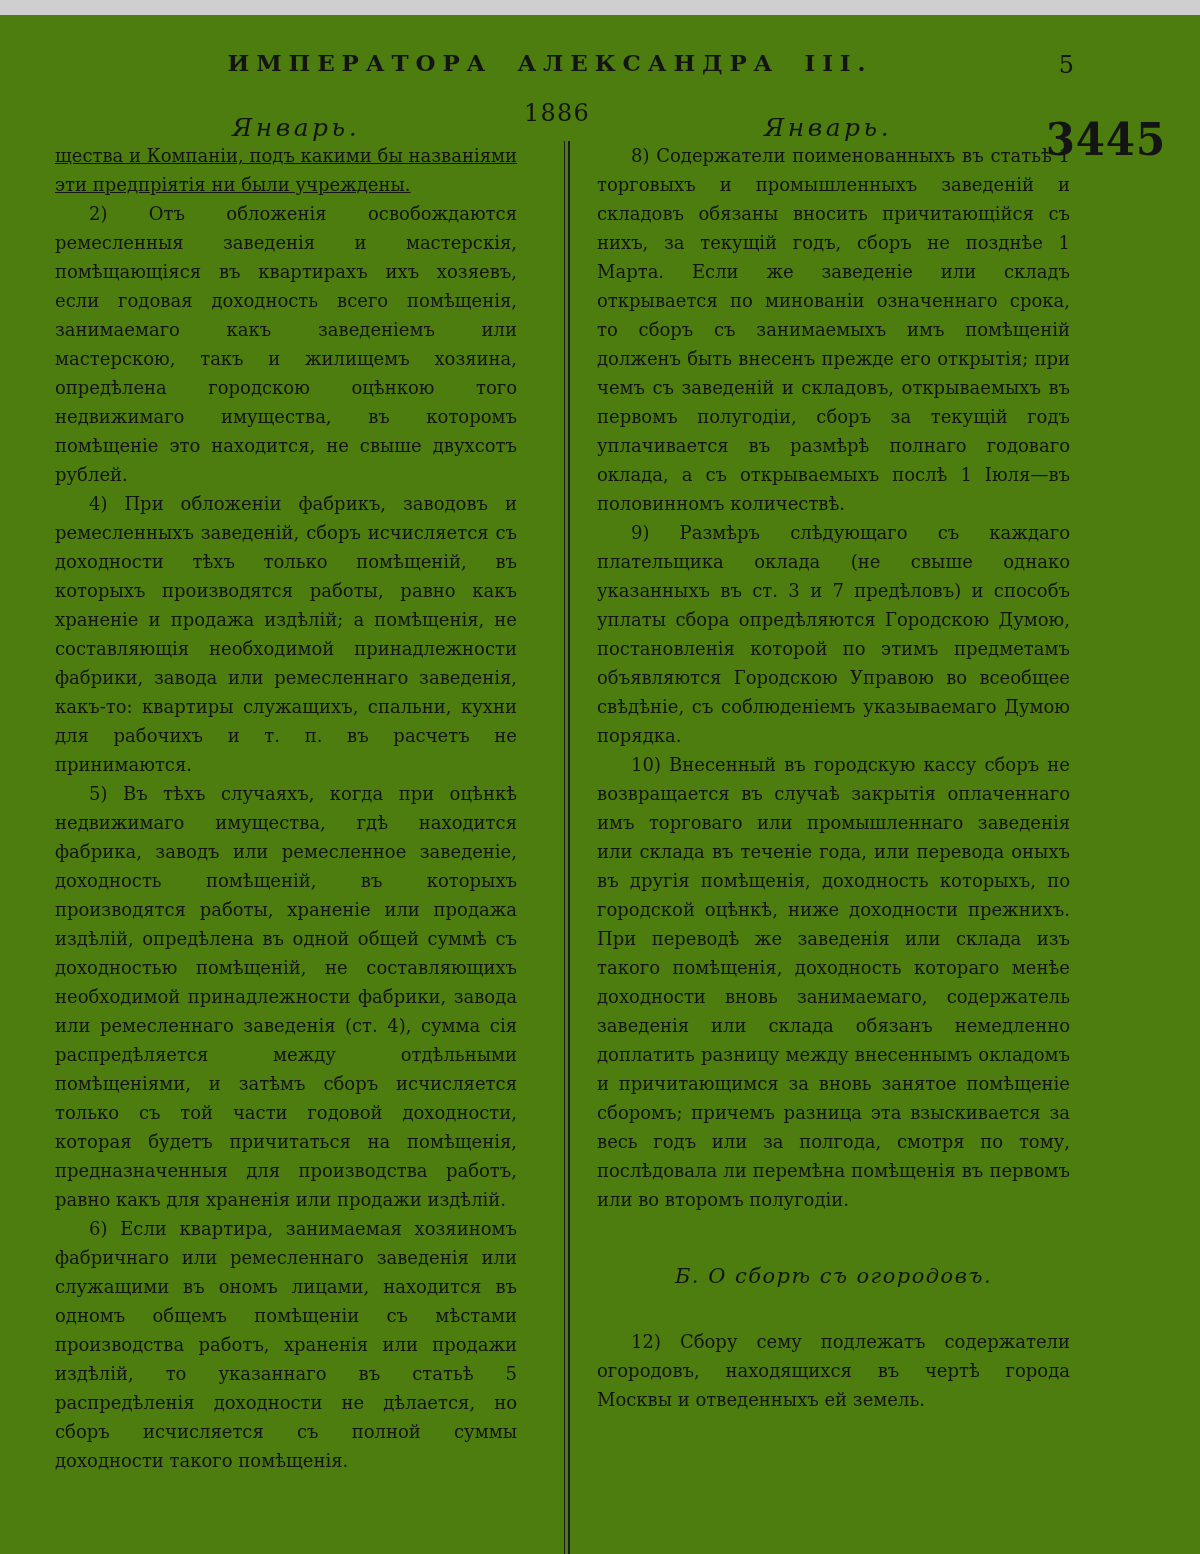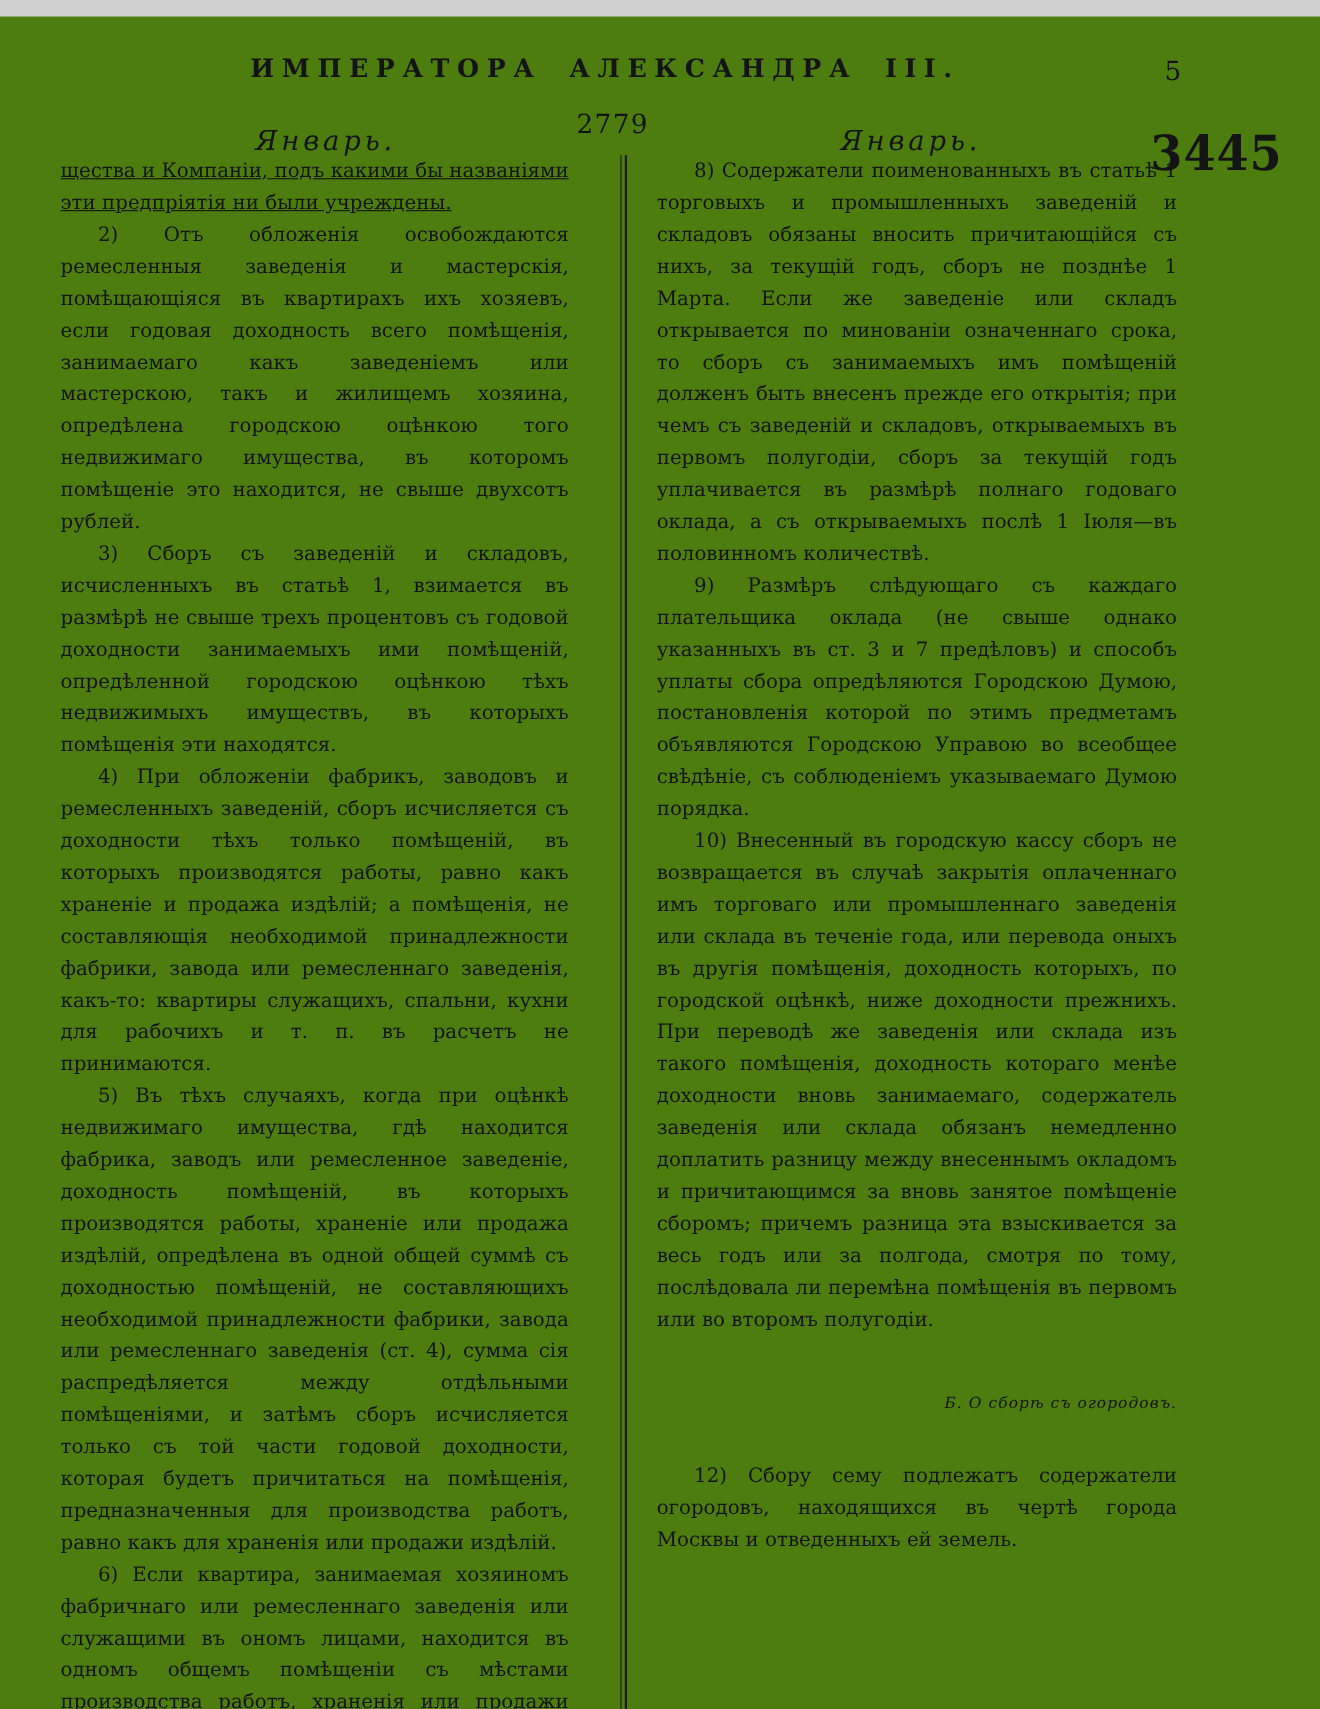"2779" div.year { text: 2779 -> 1886 }
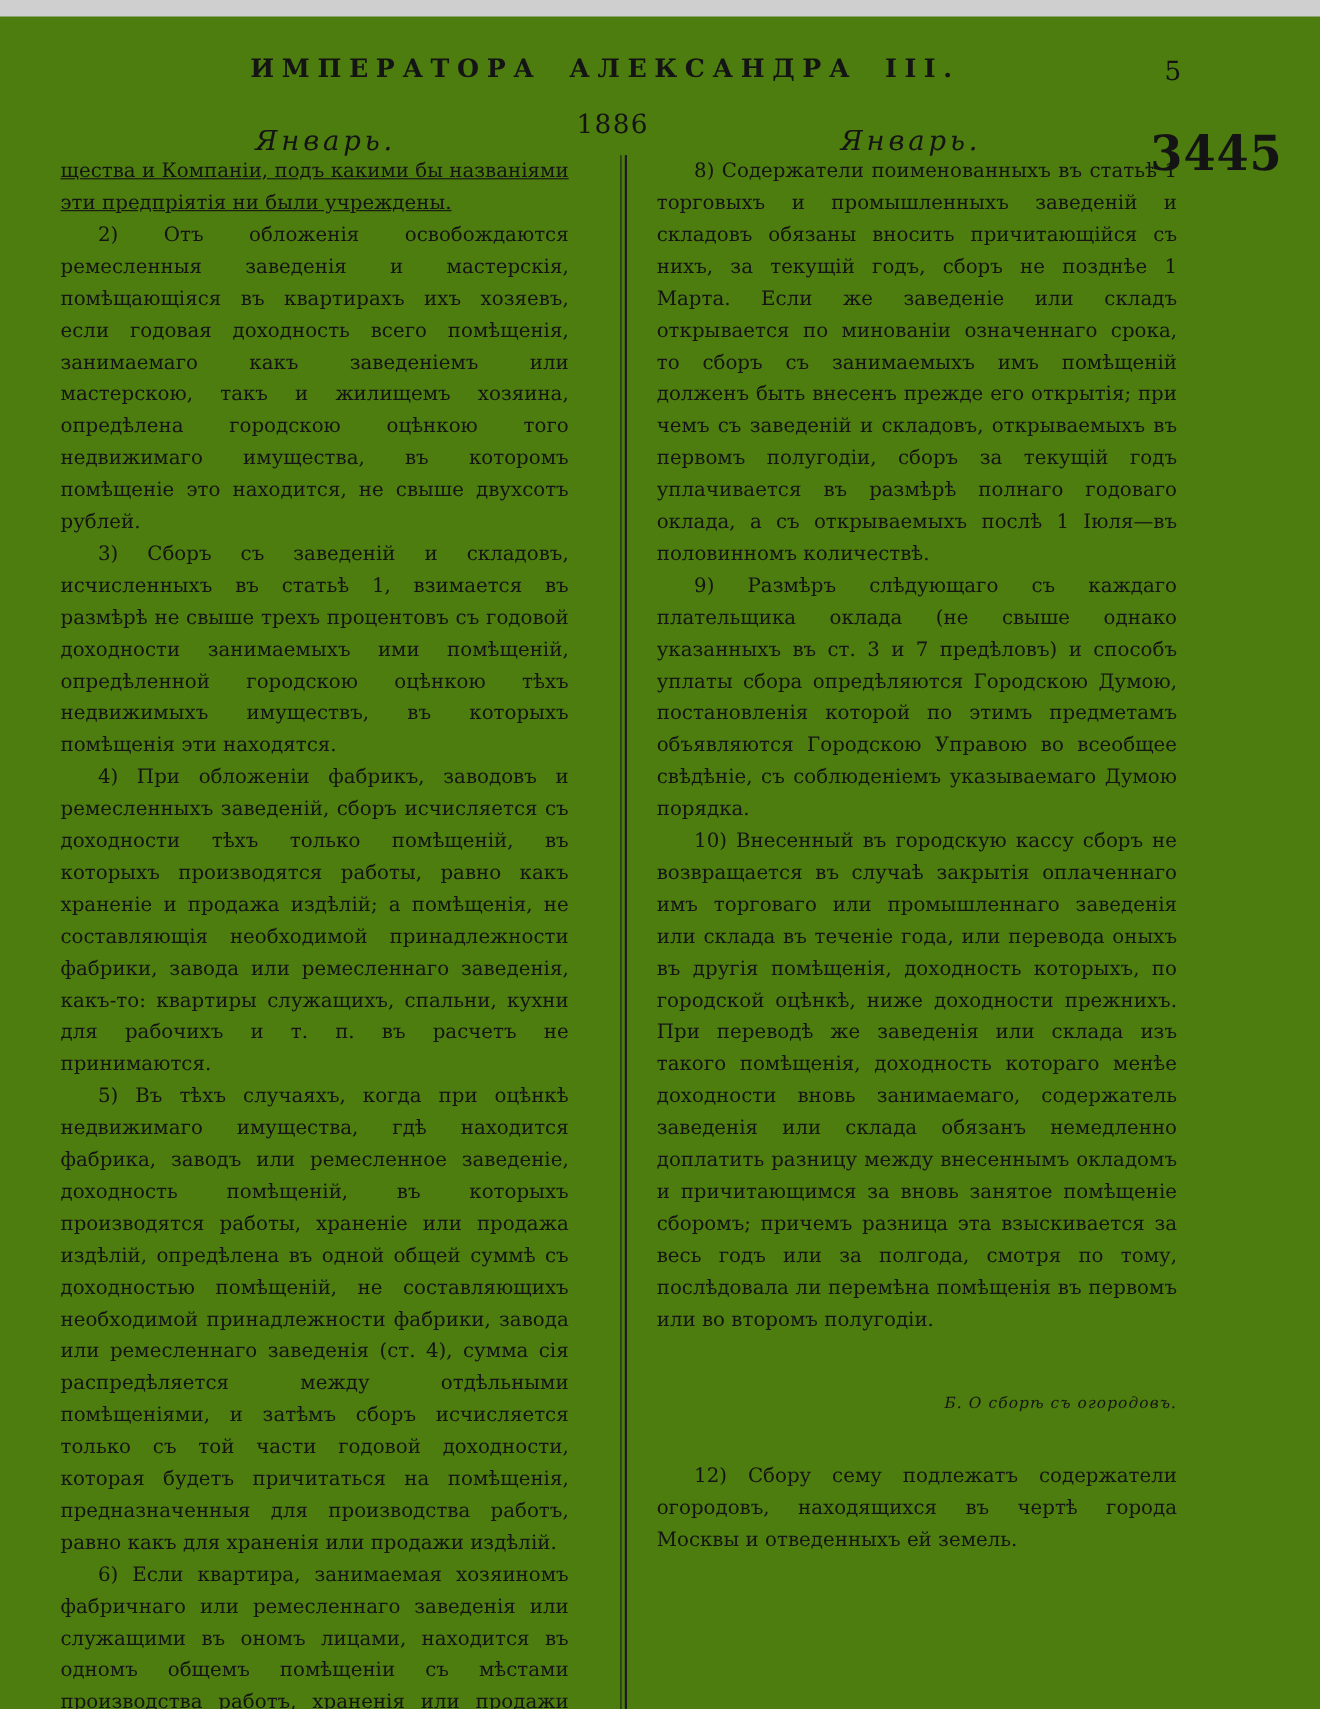"3) Сборъ съ заведеній и" p.para { html: <p>3) Сборъ съ заведеній и складовъ, исчисленныхъ въ статьѣ 1, взимается въ размѣрѣ не свыше трехъ процентовъ съ годовой доходности занимаемыхъ ими помѣщеній, опредѣленной городскою оцѣнкою тѣхъ недвижимыхъ имуществъ, въ которыхъ помѣщенія эти находятся.</p> -> none }
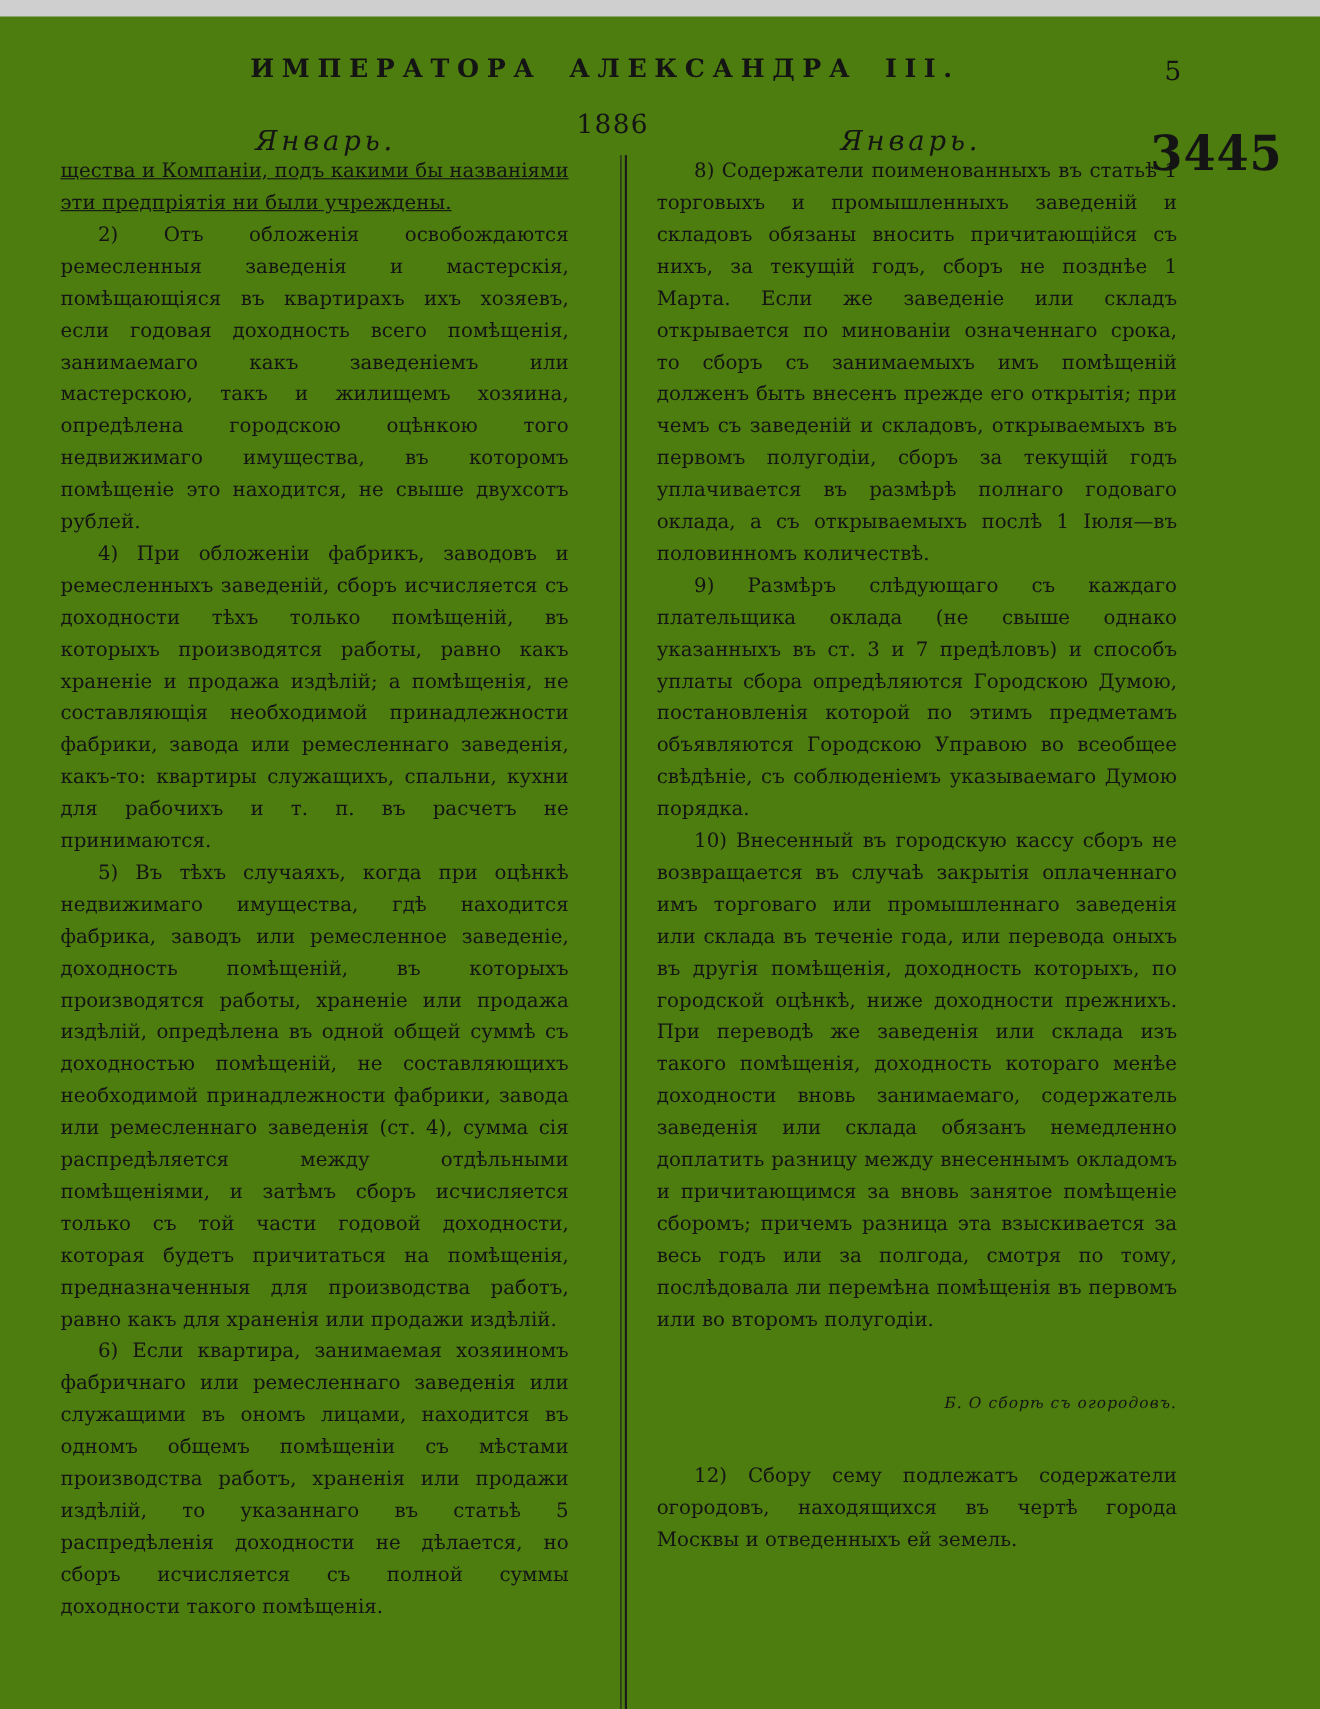"Б. О сборѣ съ огородовъ." .section-heading { font-size: 14px -> 21px; text-align: right -> center }
